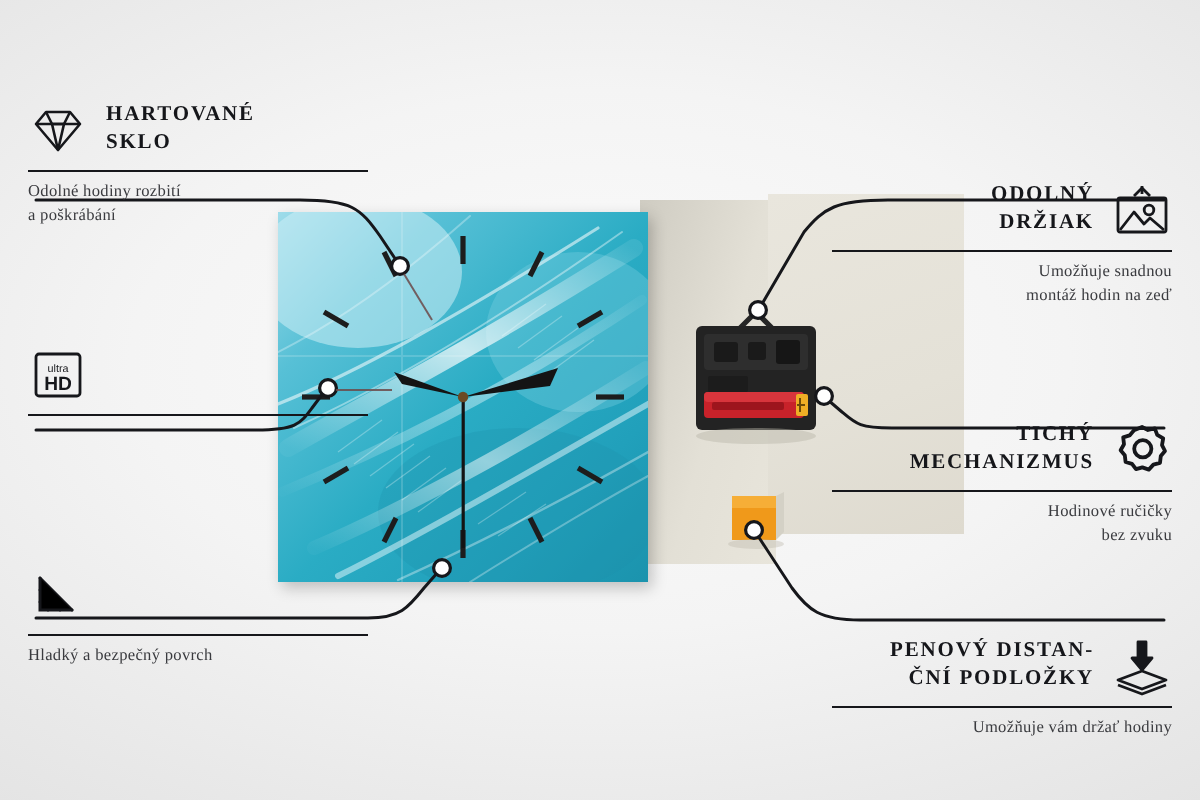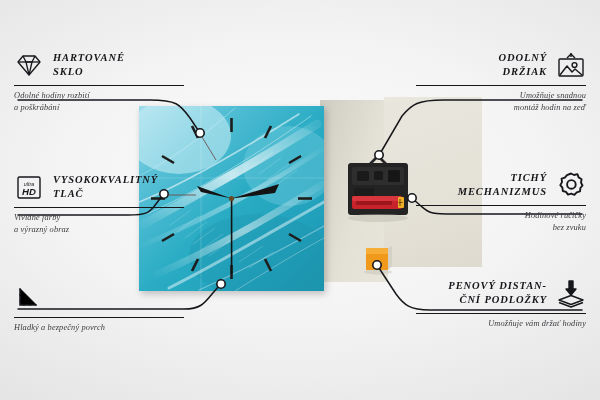"HARTOVANÉ" #stage { font-style: italic -> none }
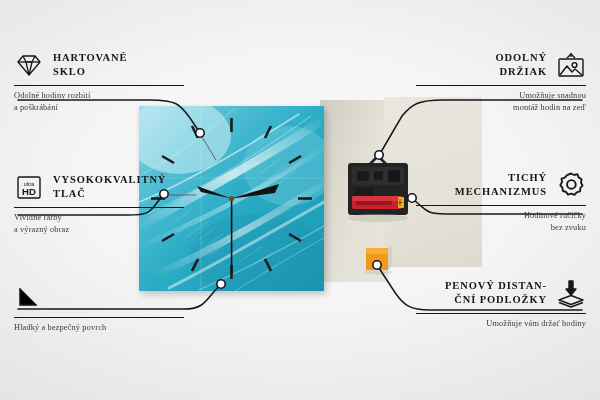"ODOLNÝ" .feat.right .head { margin-top: none -> 40px }
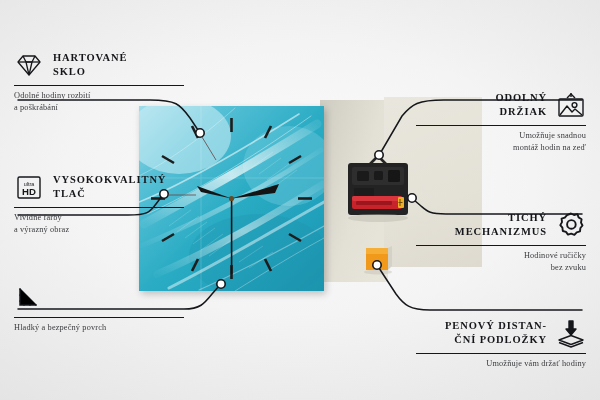"VYSOKOKVALITNÝ" span.title { html: <span><span>VYSOKOKVALITNÝ</span><br><span>TLAČ</span></span> -> none }
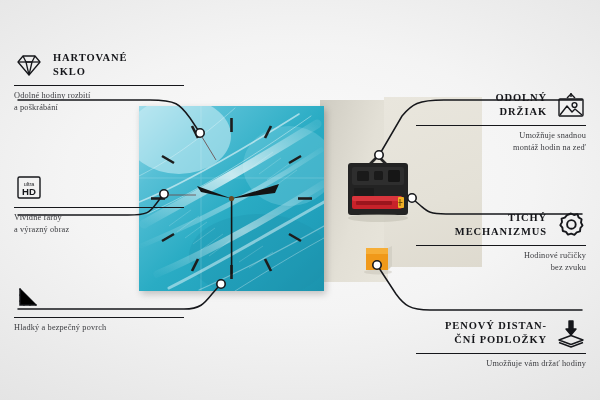"Vividné farby" div.sub { html: <div><span>Vividné farby</span><br><span>a výrazný obraz</span></div> -> none }
